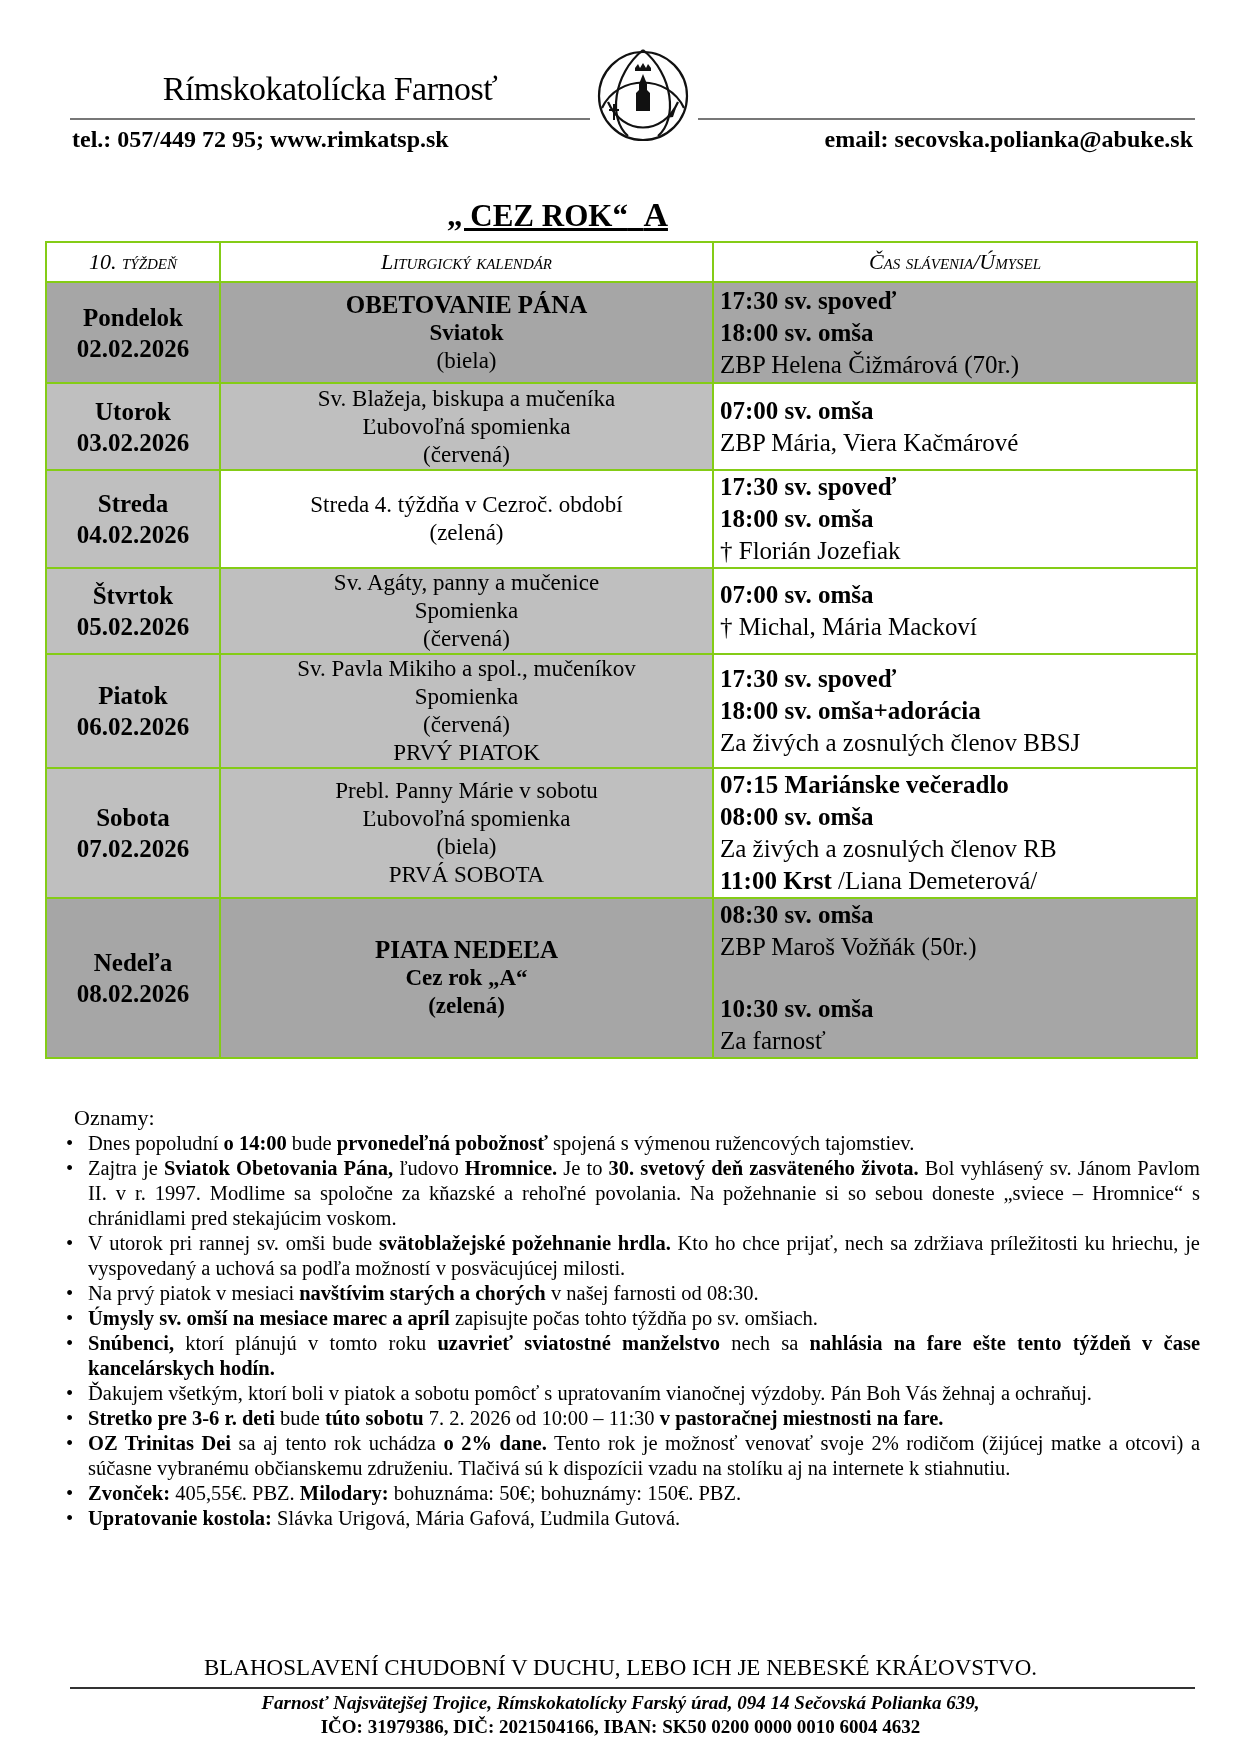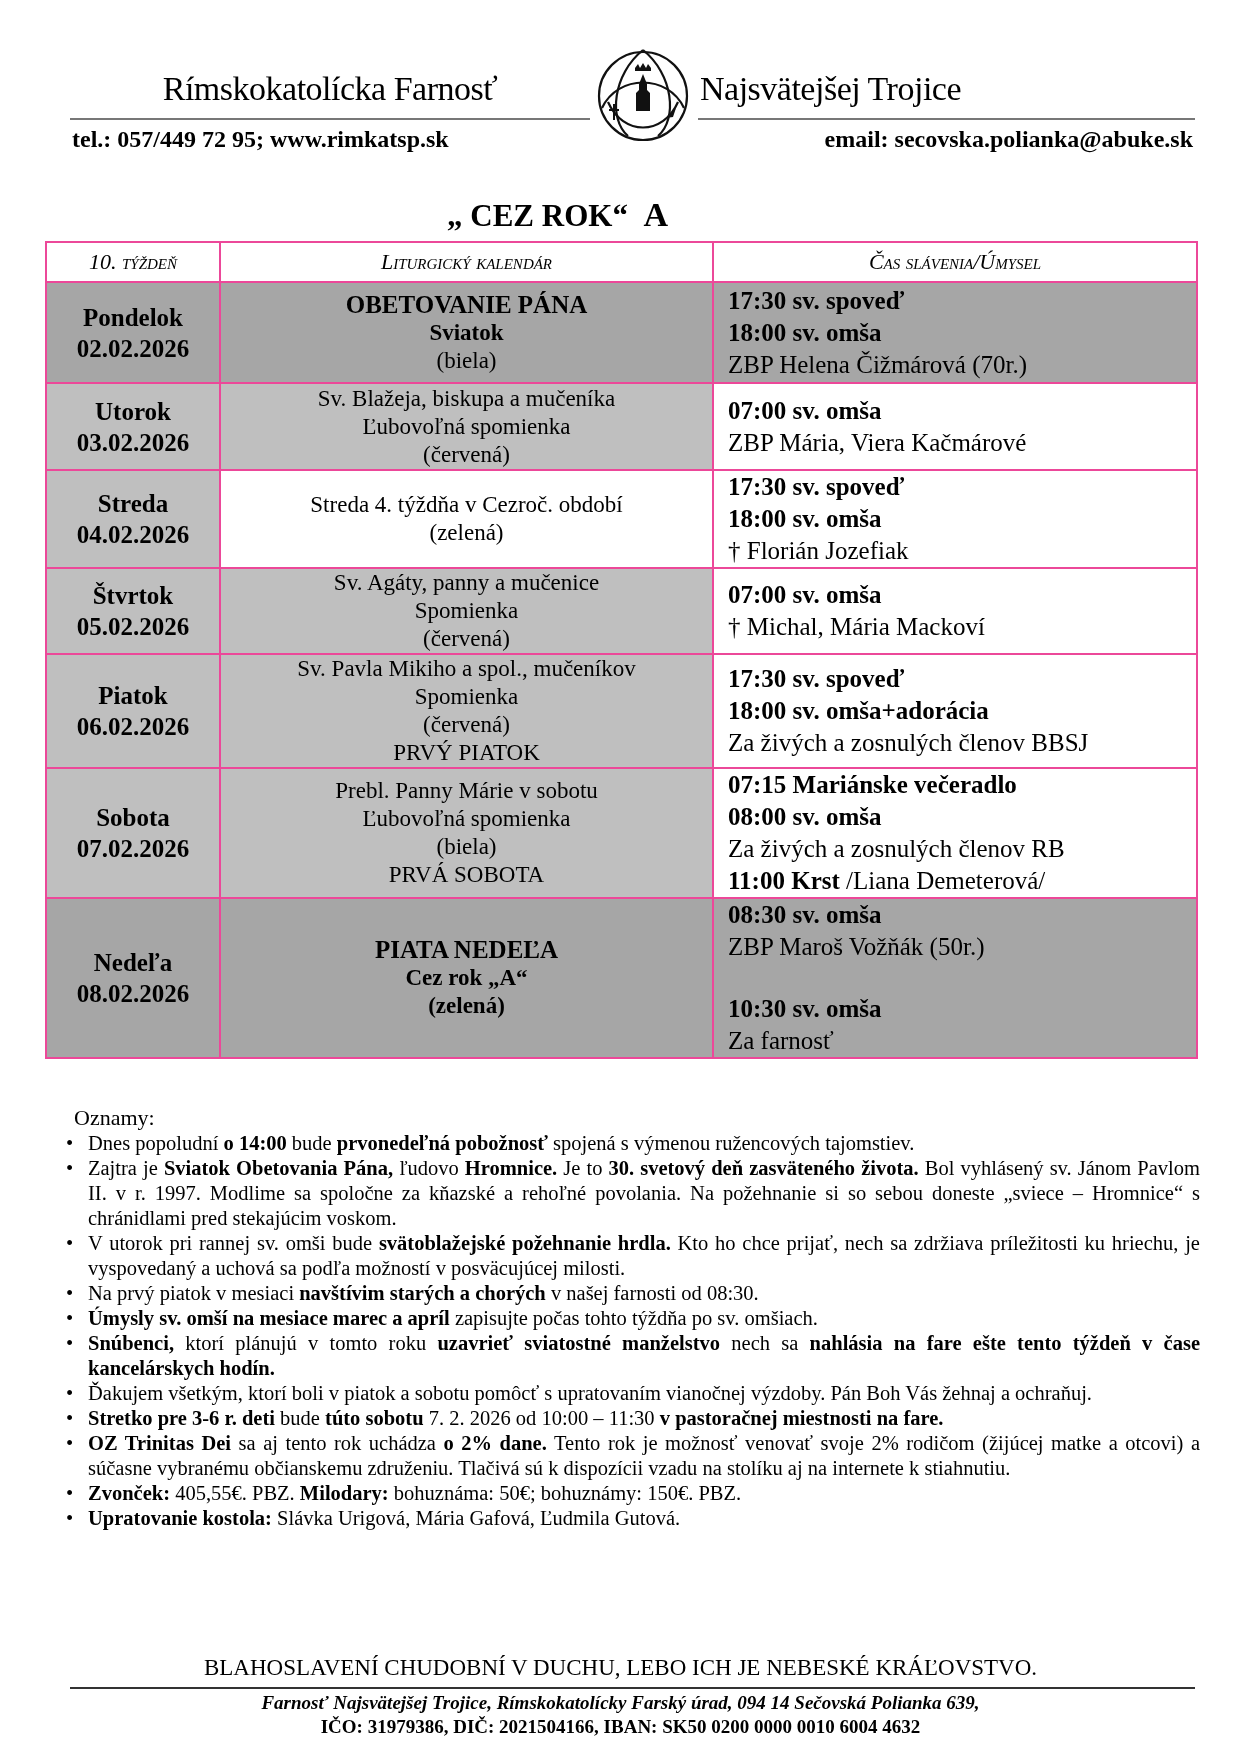"Najsvätejšej Trojice" div.hdr-right { html: <div>Najsvätejšej Trojice</div> -> none }
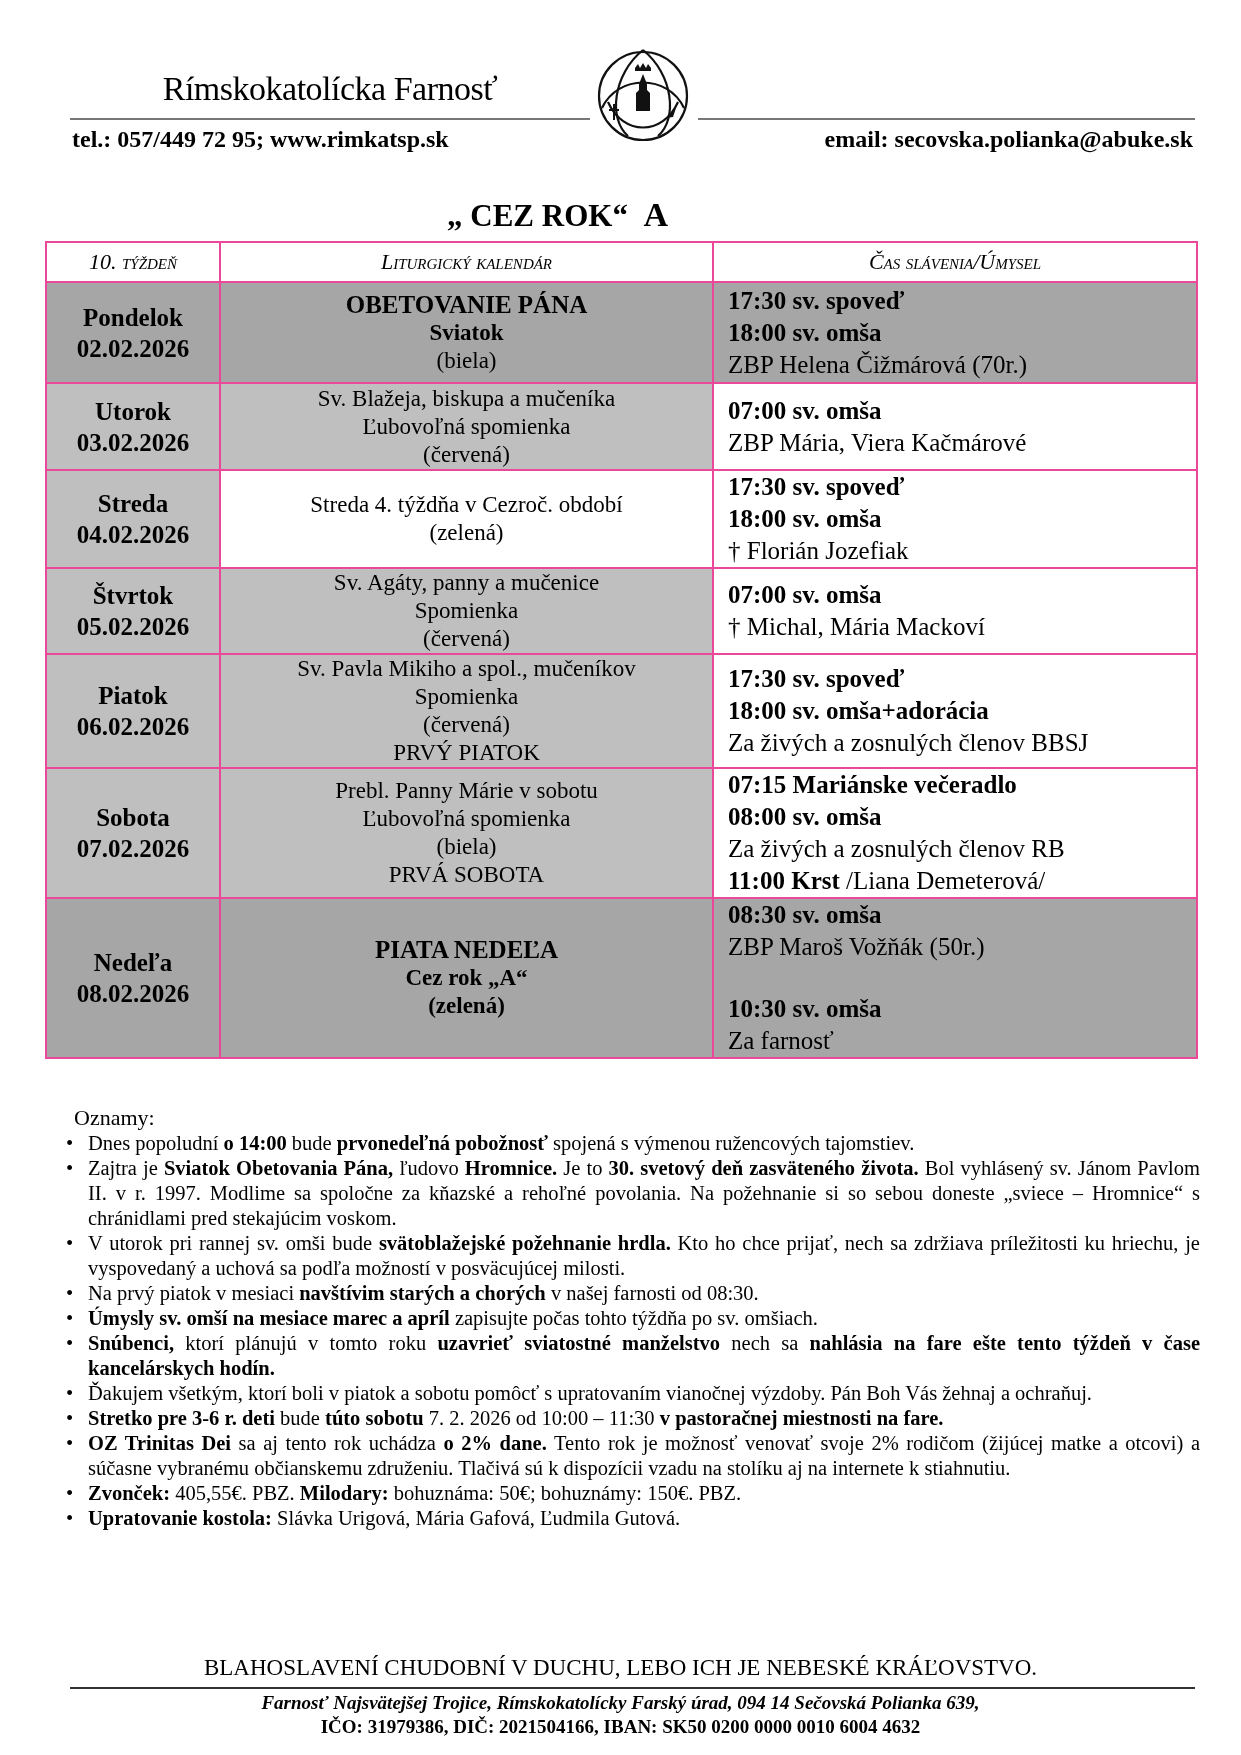"„ CEZ ROK“ A" .title2 { text-decoration: none -> underline }
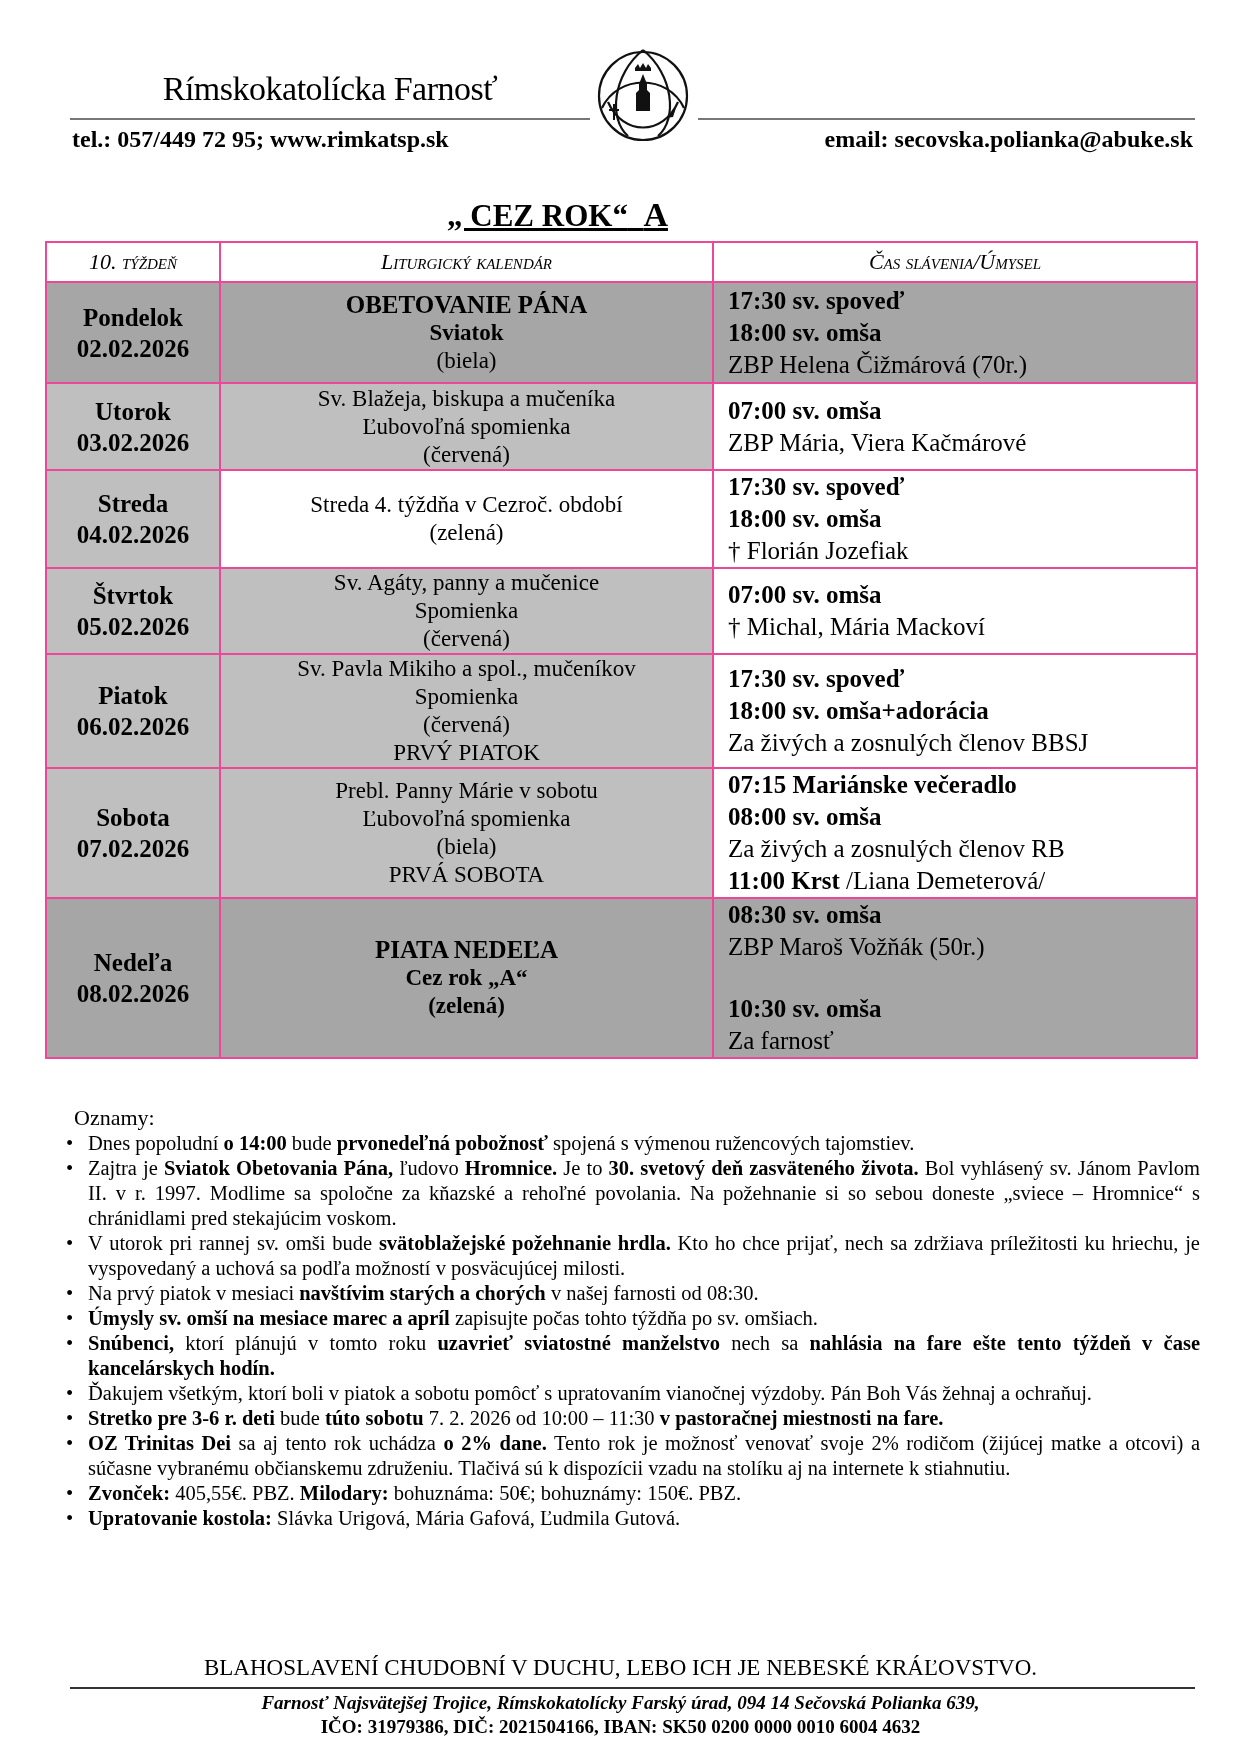"10. týždeň" table.sched td, table.sched th { border: 2px solid #ec4899 -> 2px solid #84cc16; padding: 0 14px -> 0 6px }
